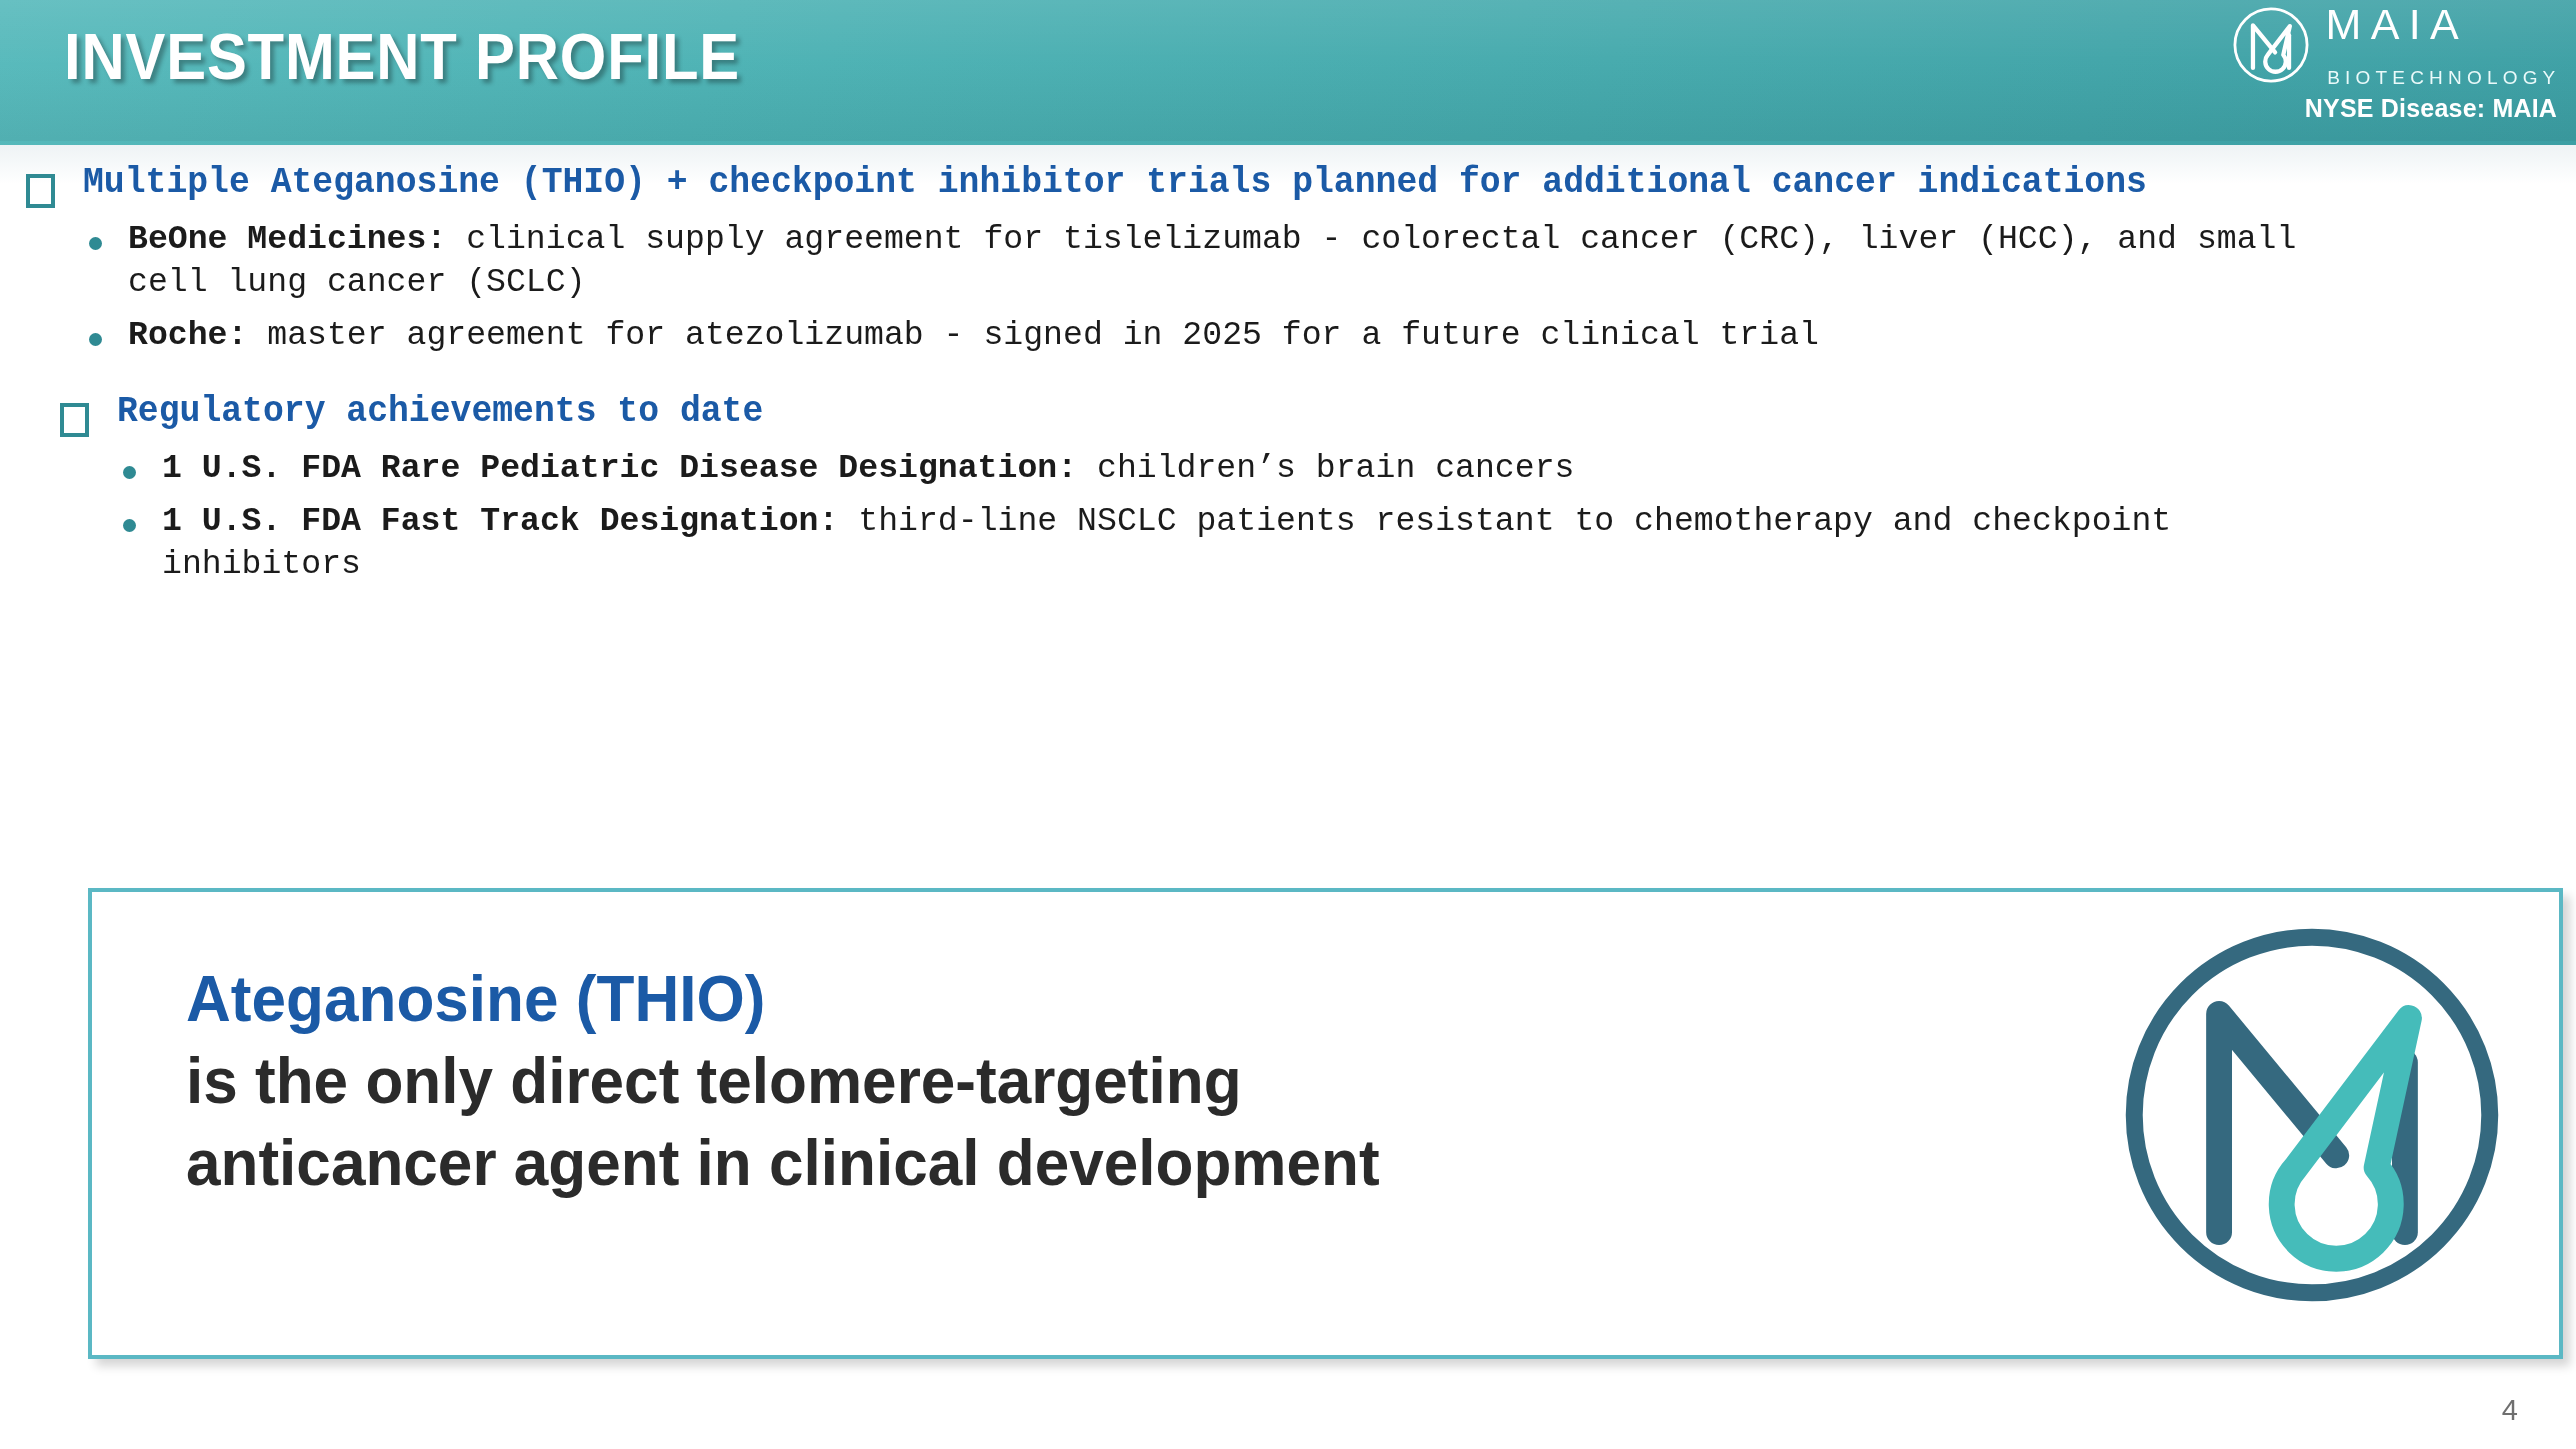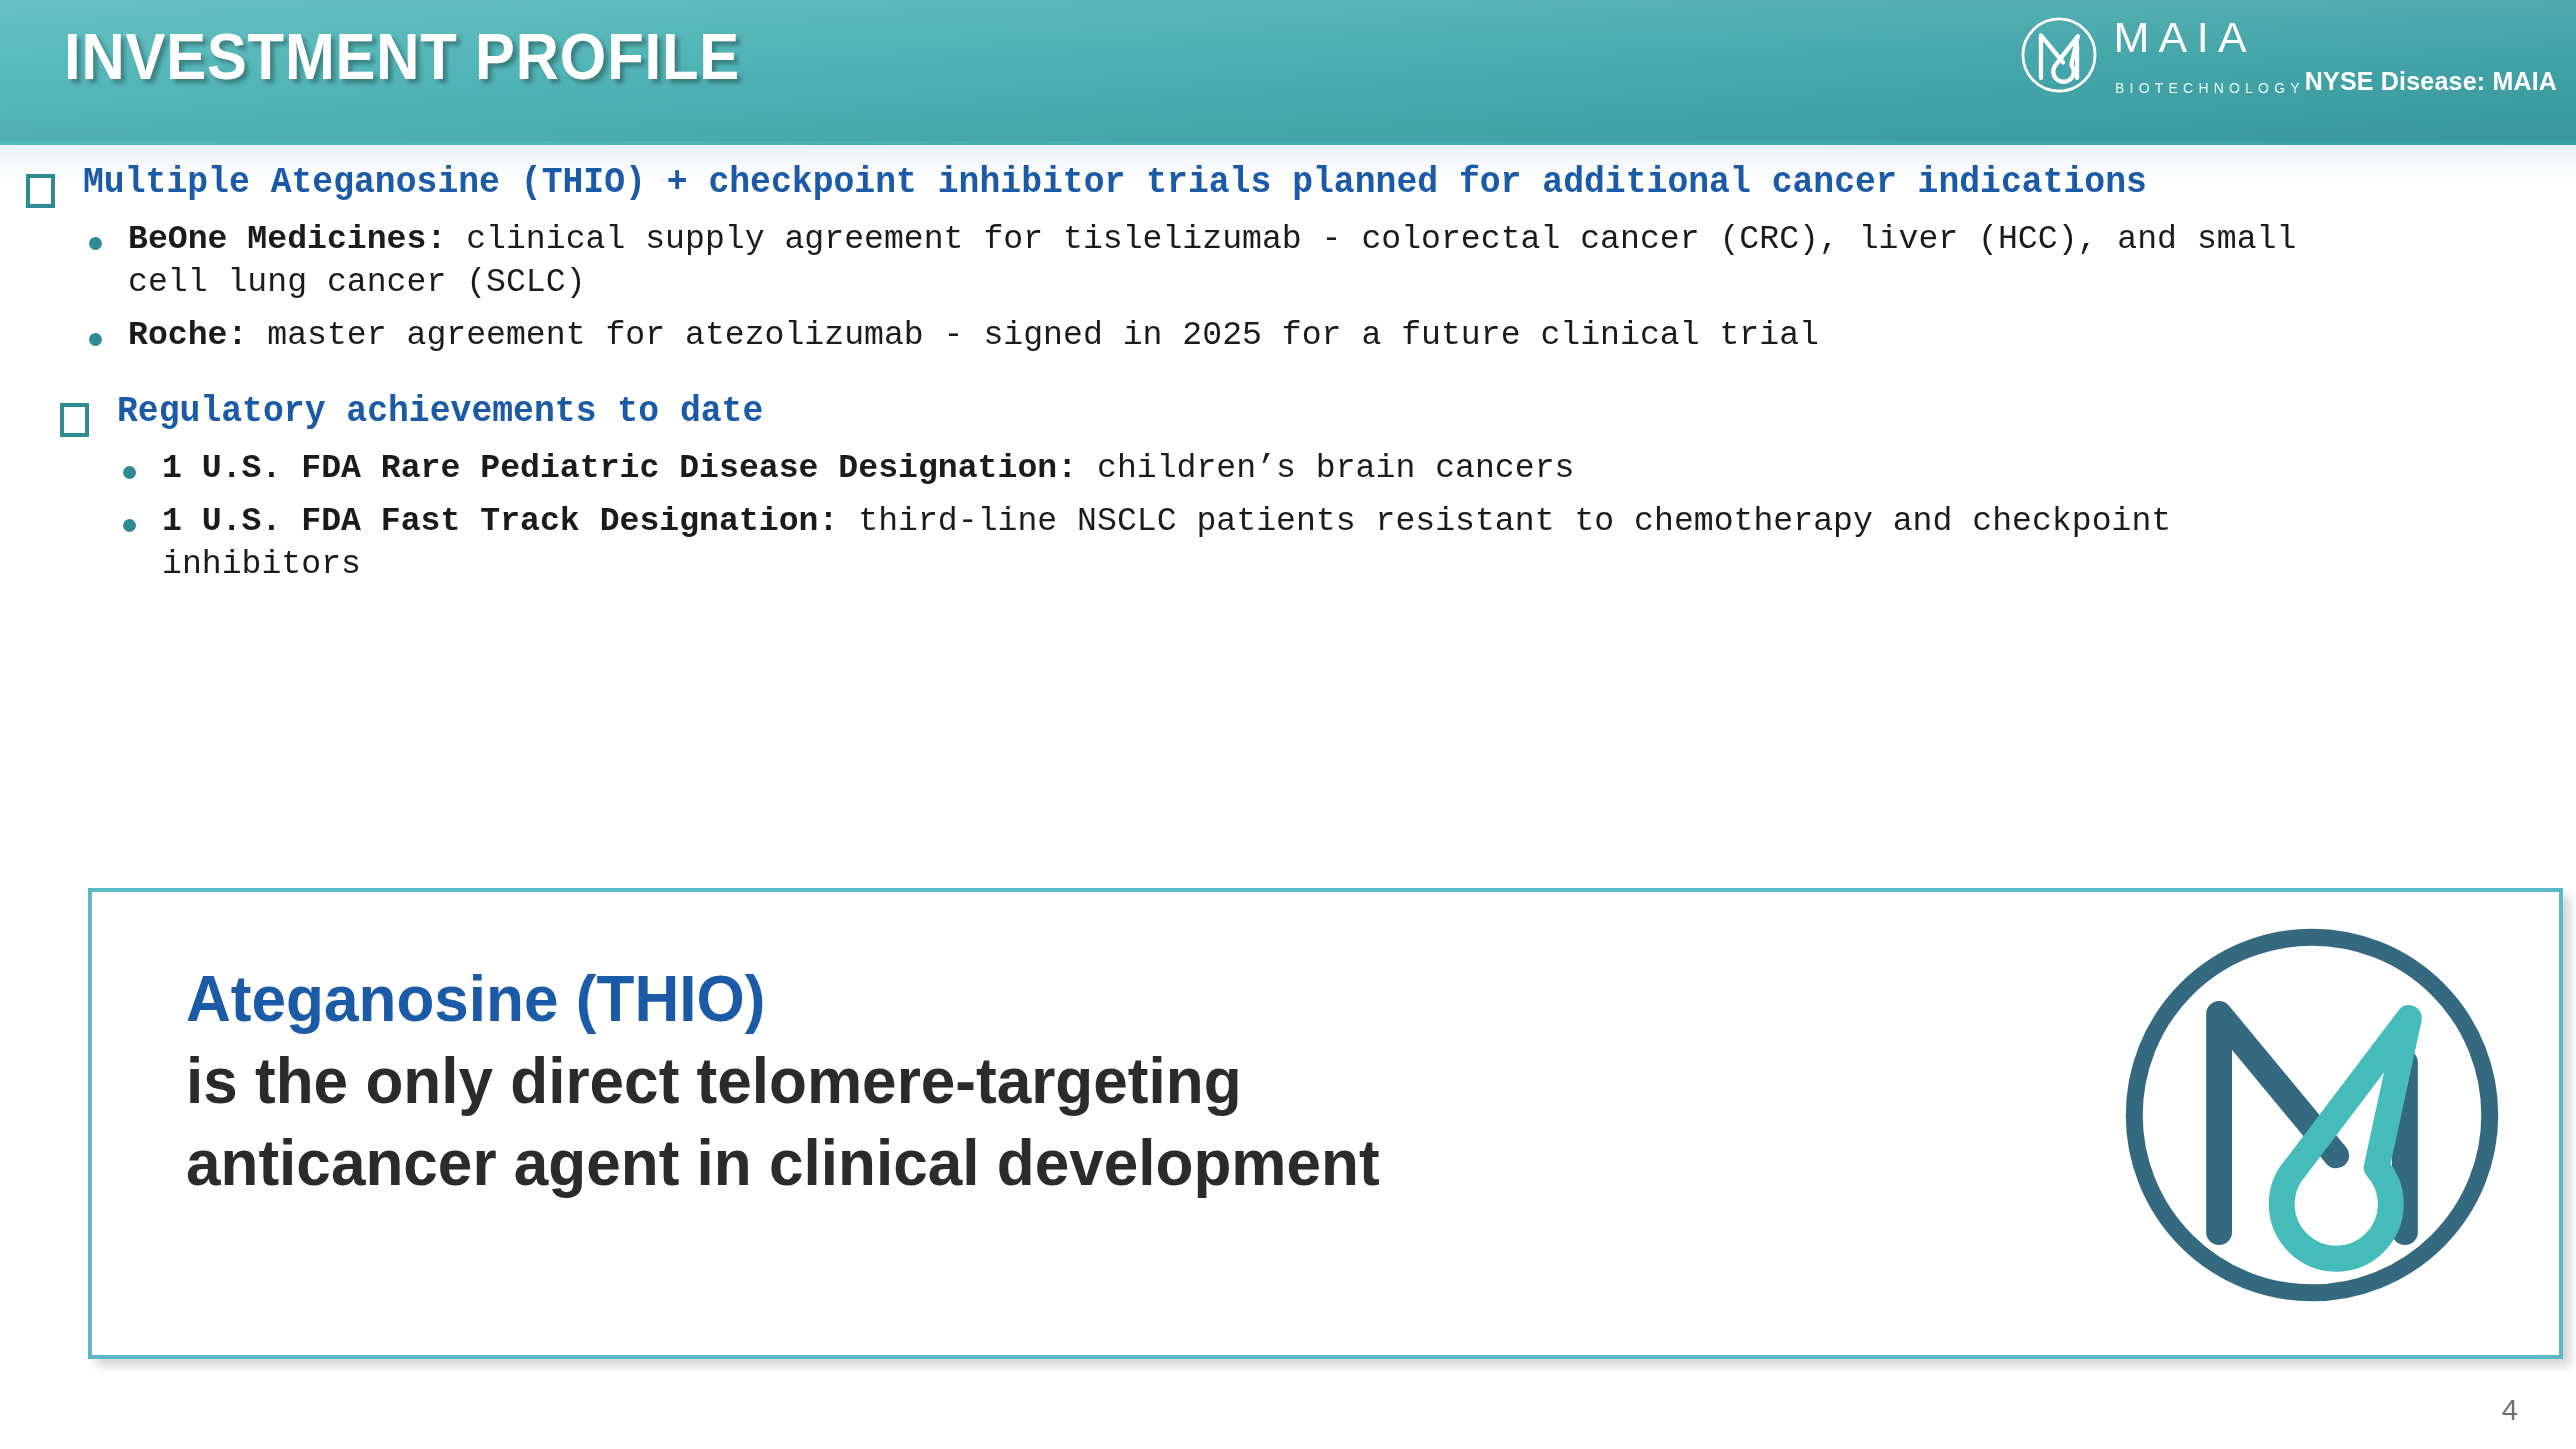"MAIA" #header-logo { flex-direction: row -> column; top: 14px -> 3px }
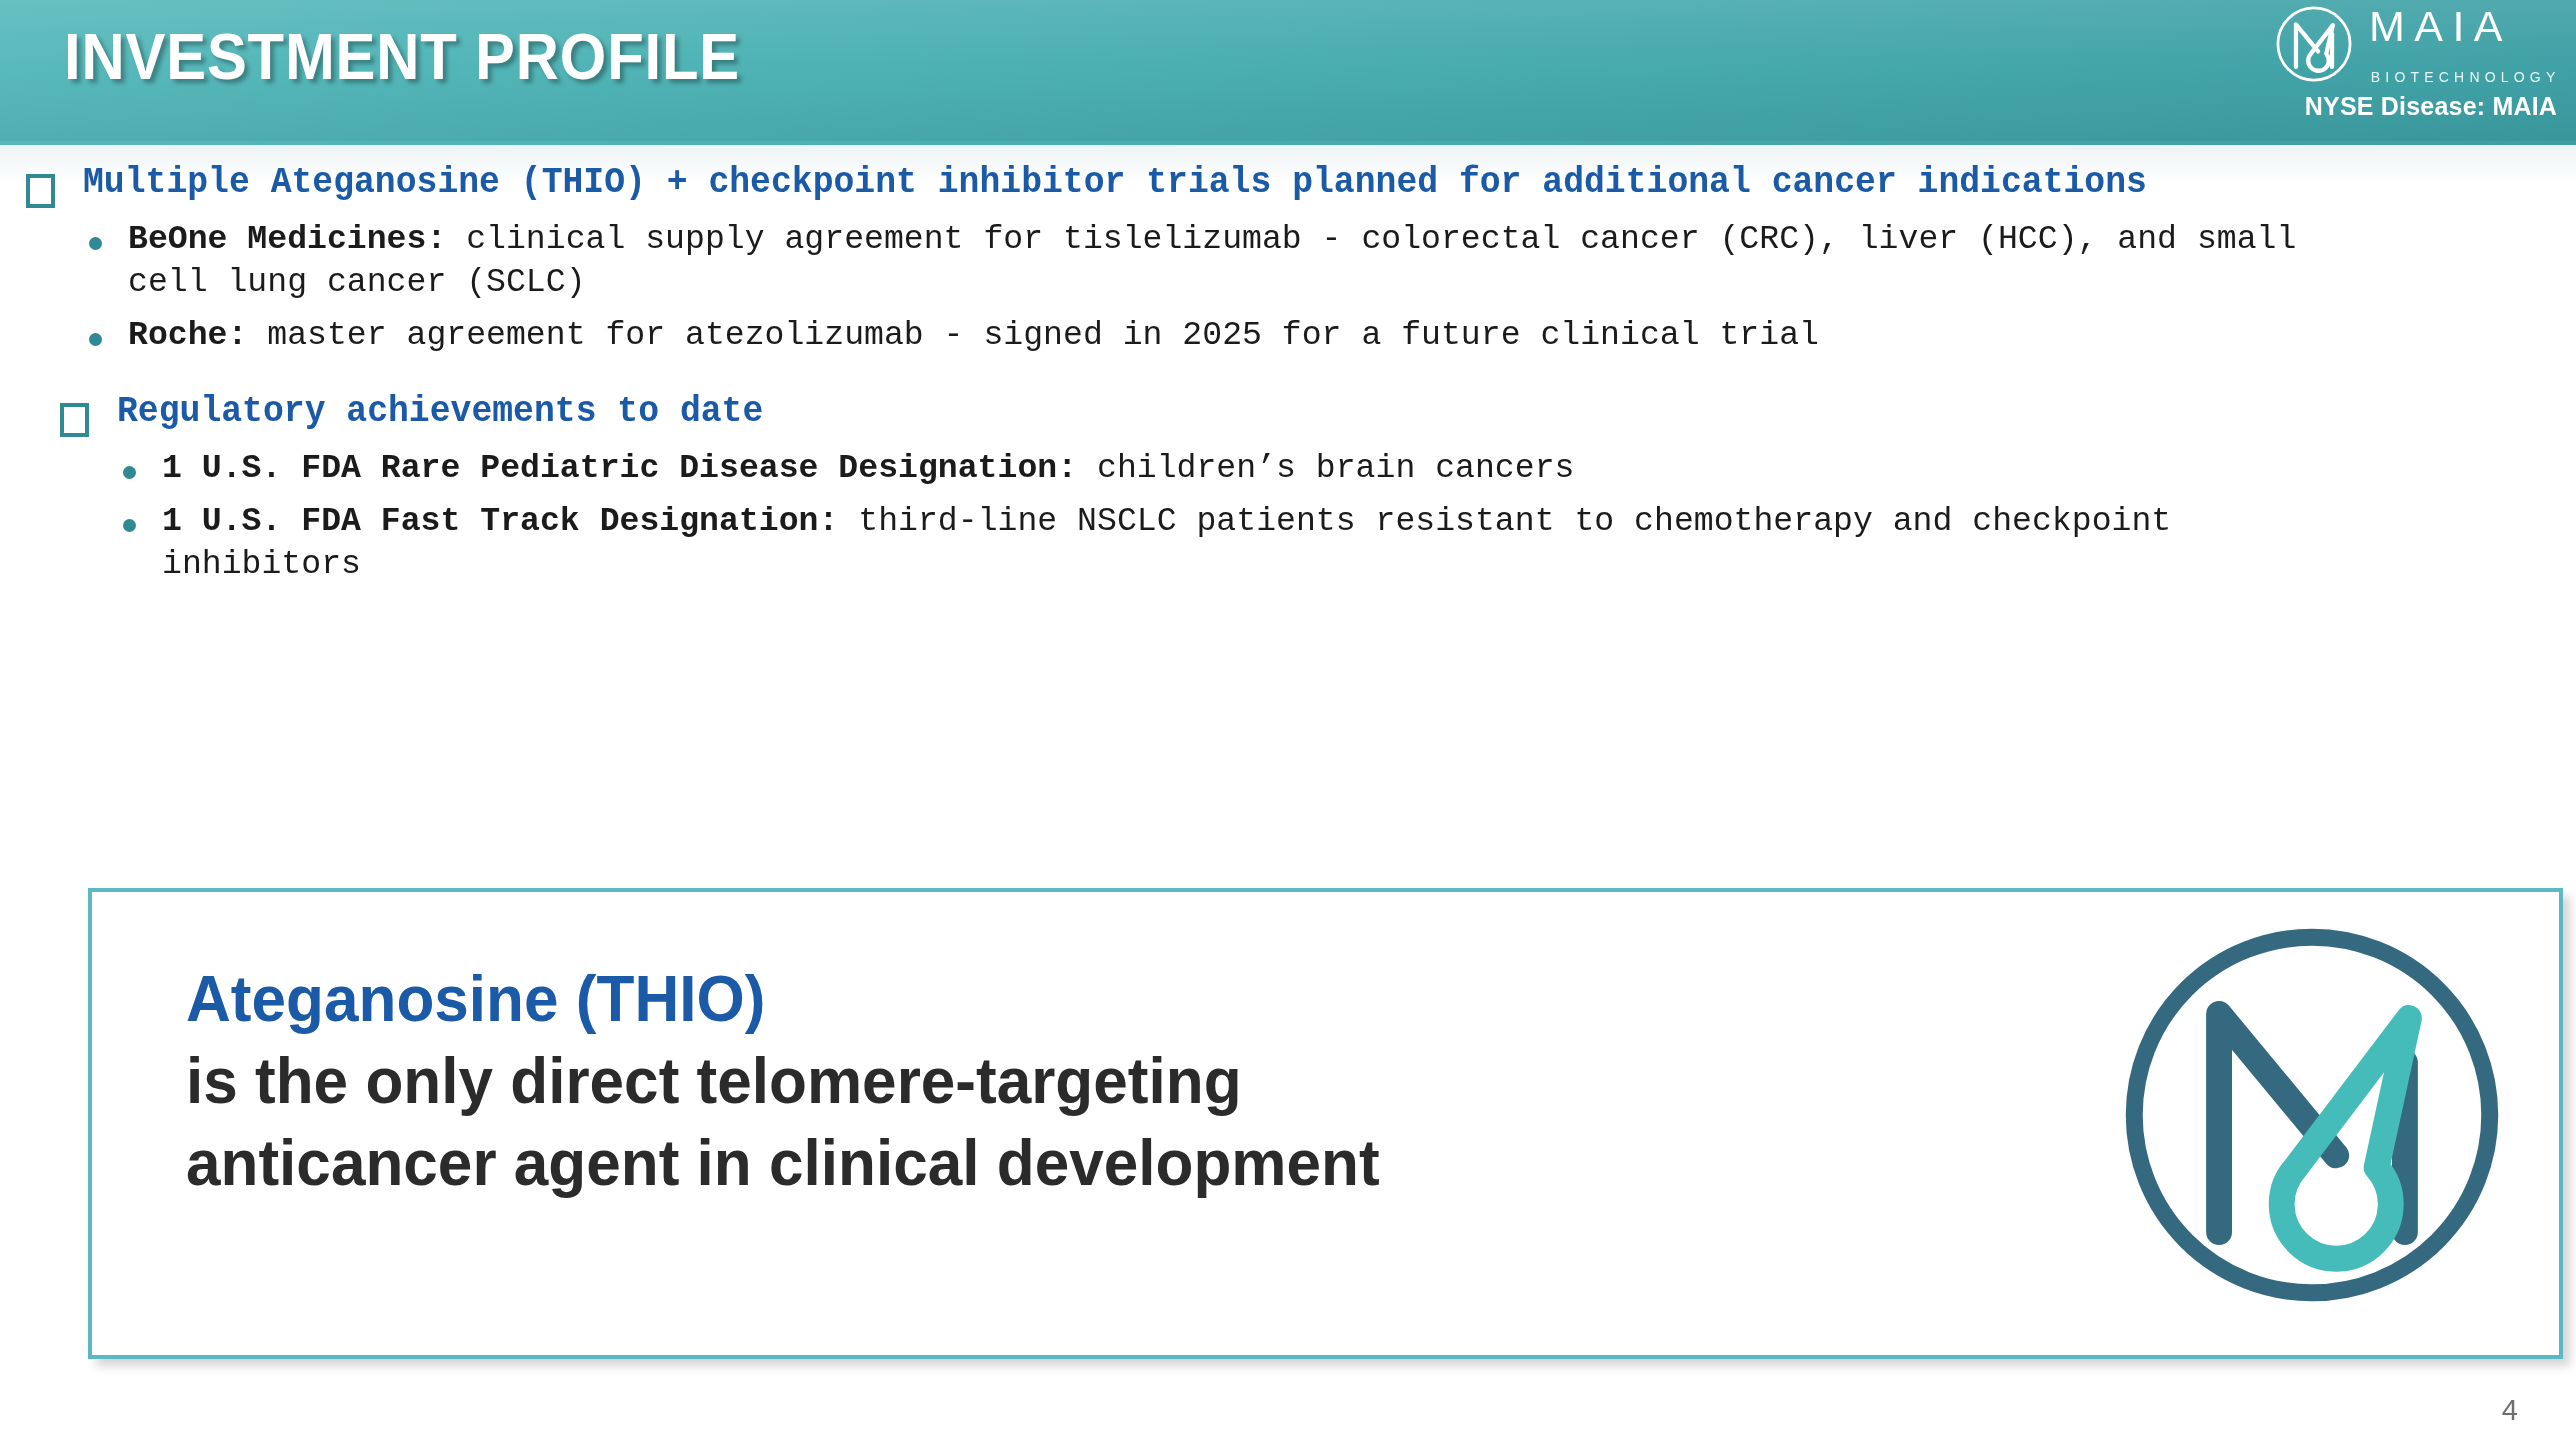"BIOTECHNOLOGY" #header-wordmark-sub { font-size: 14px -> 19px }
